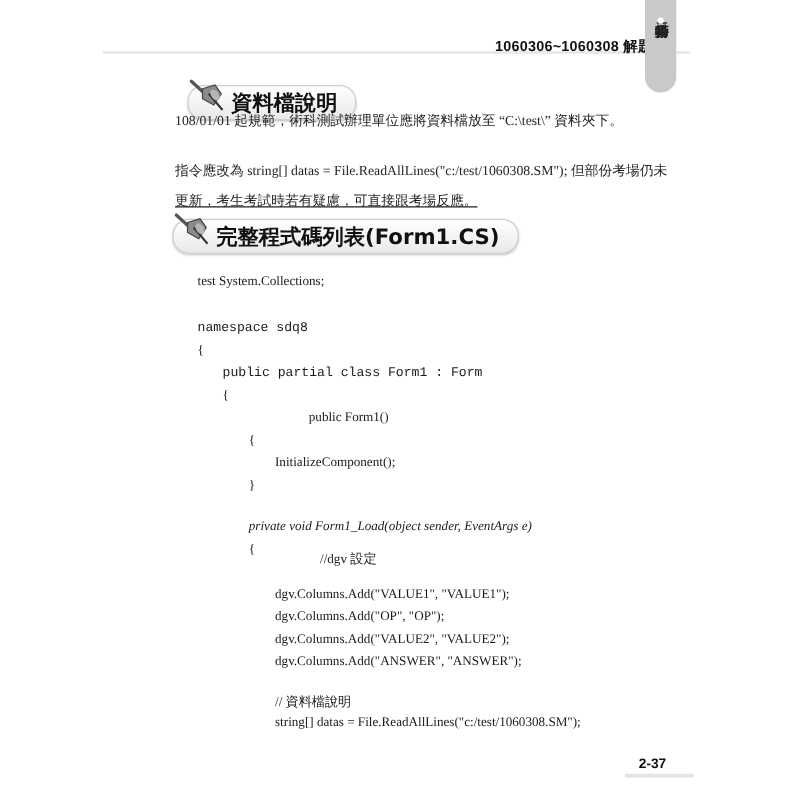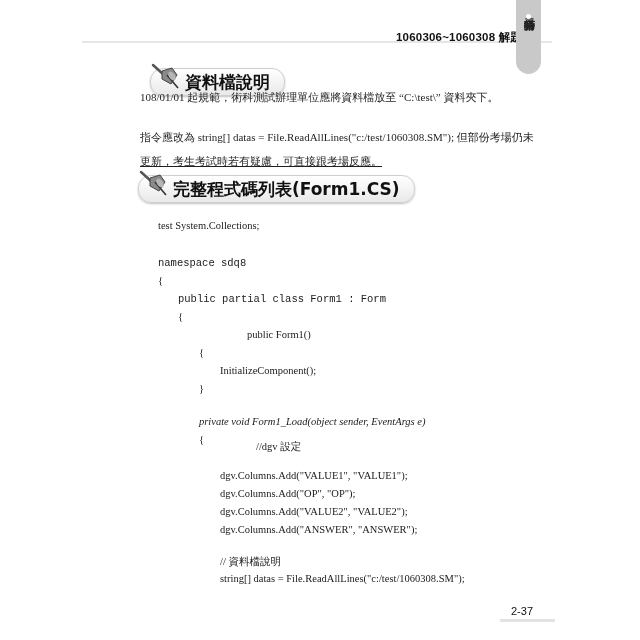"2-37" .page-num { font-weight: normal -> bold }
